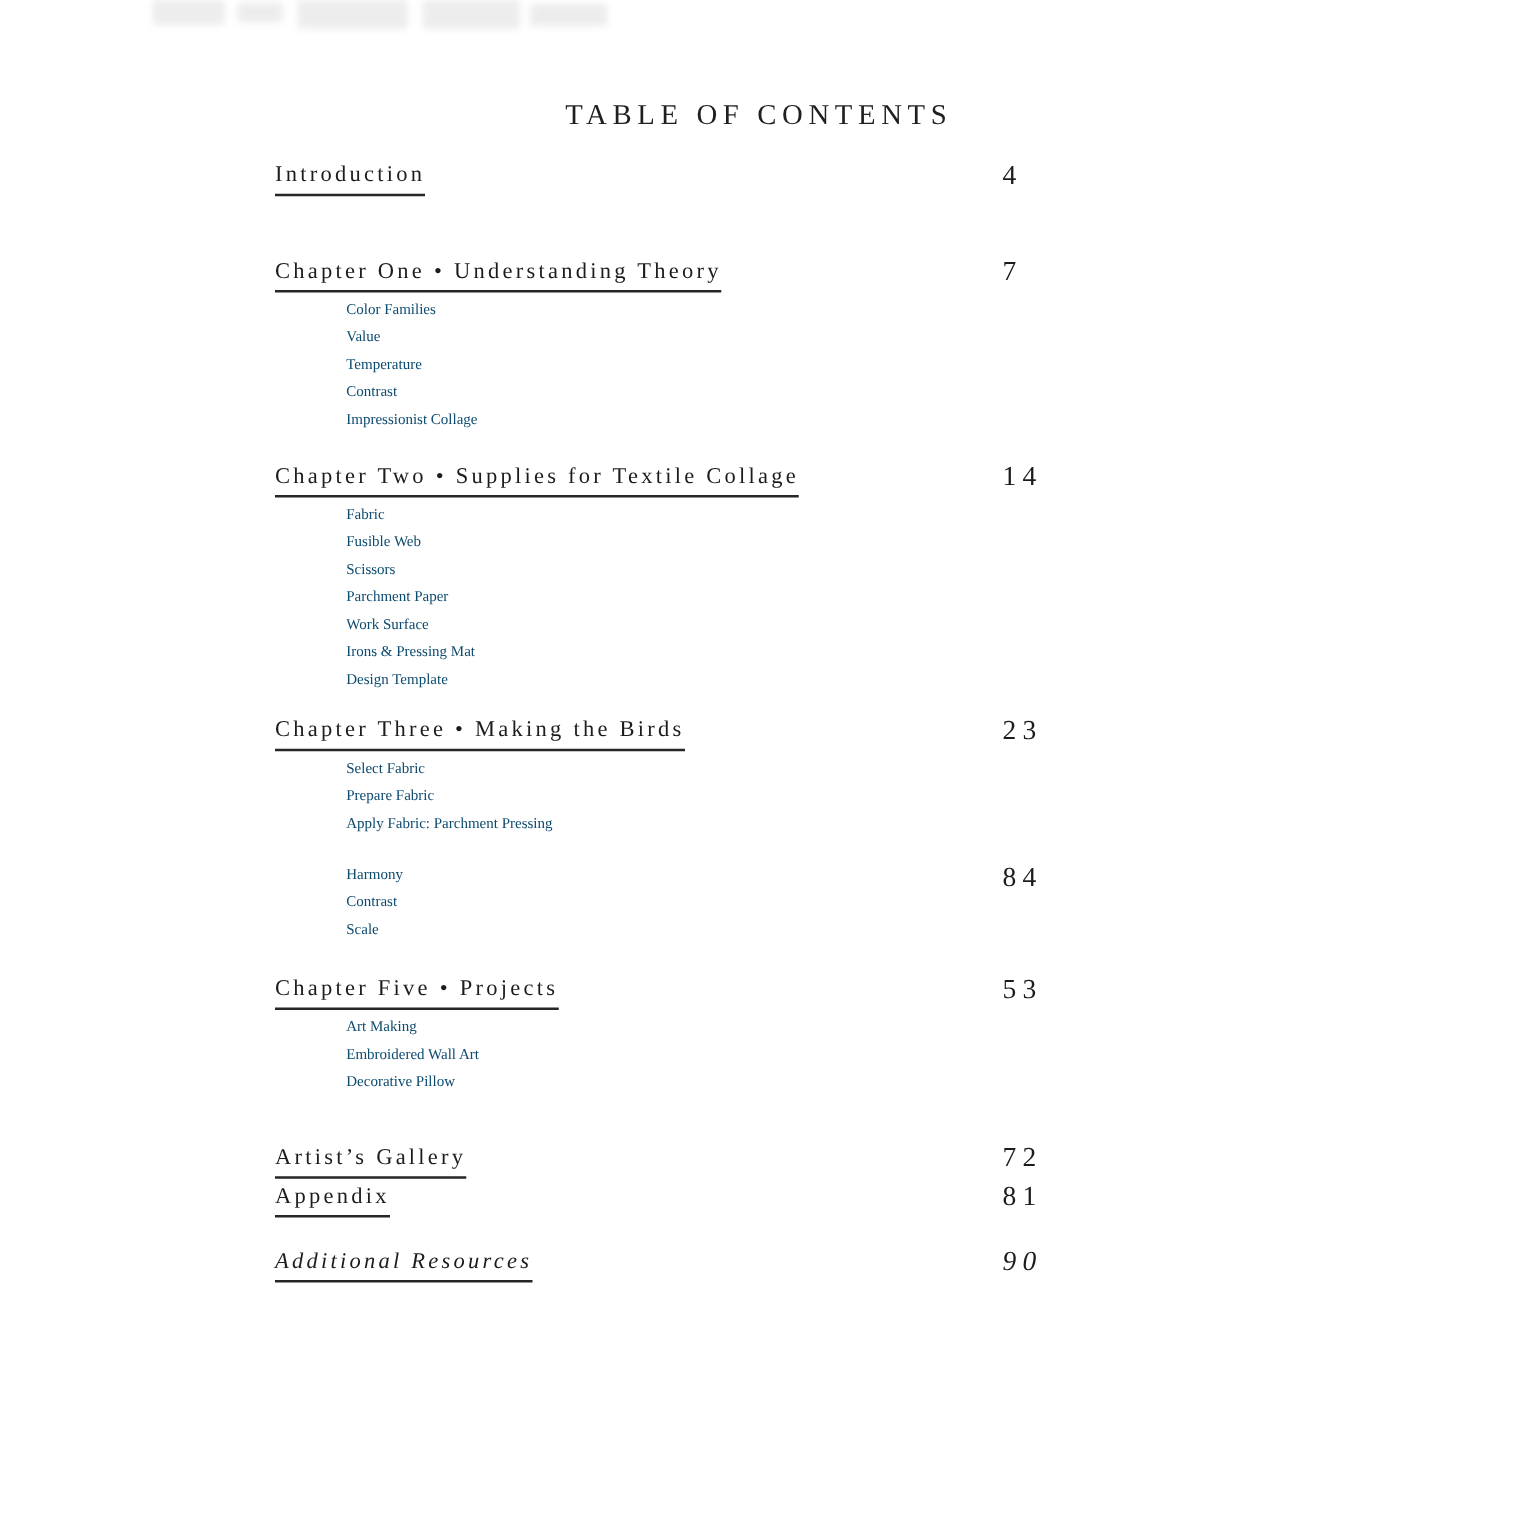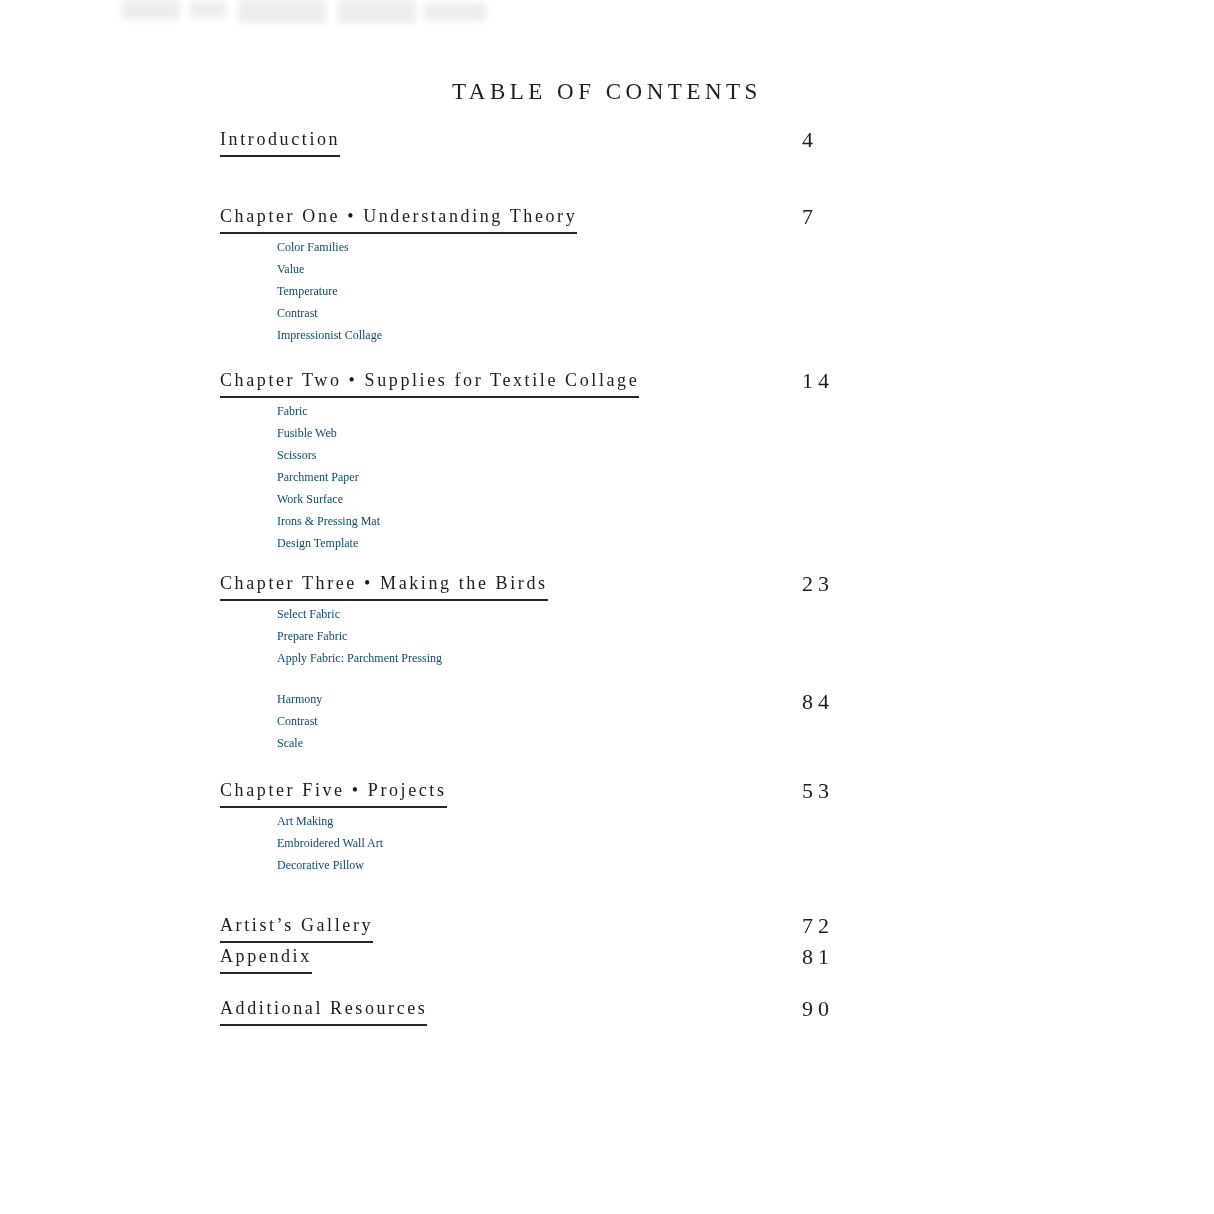"Additional Resources" .mt-extra { font-style: none -> italic }
